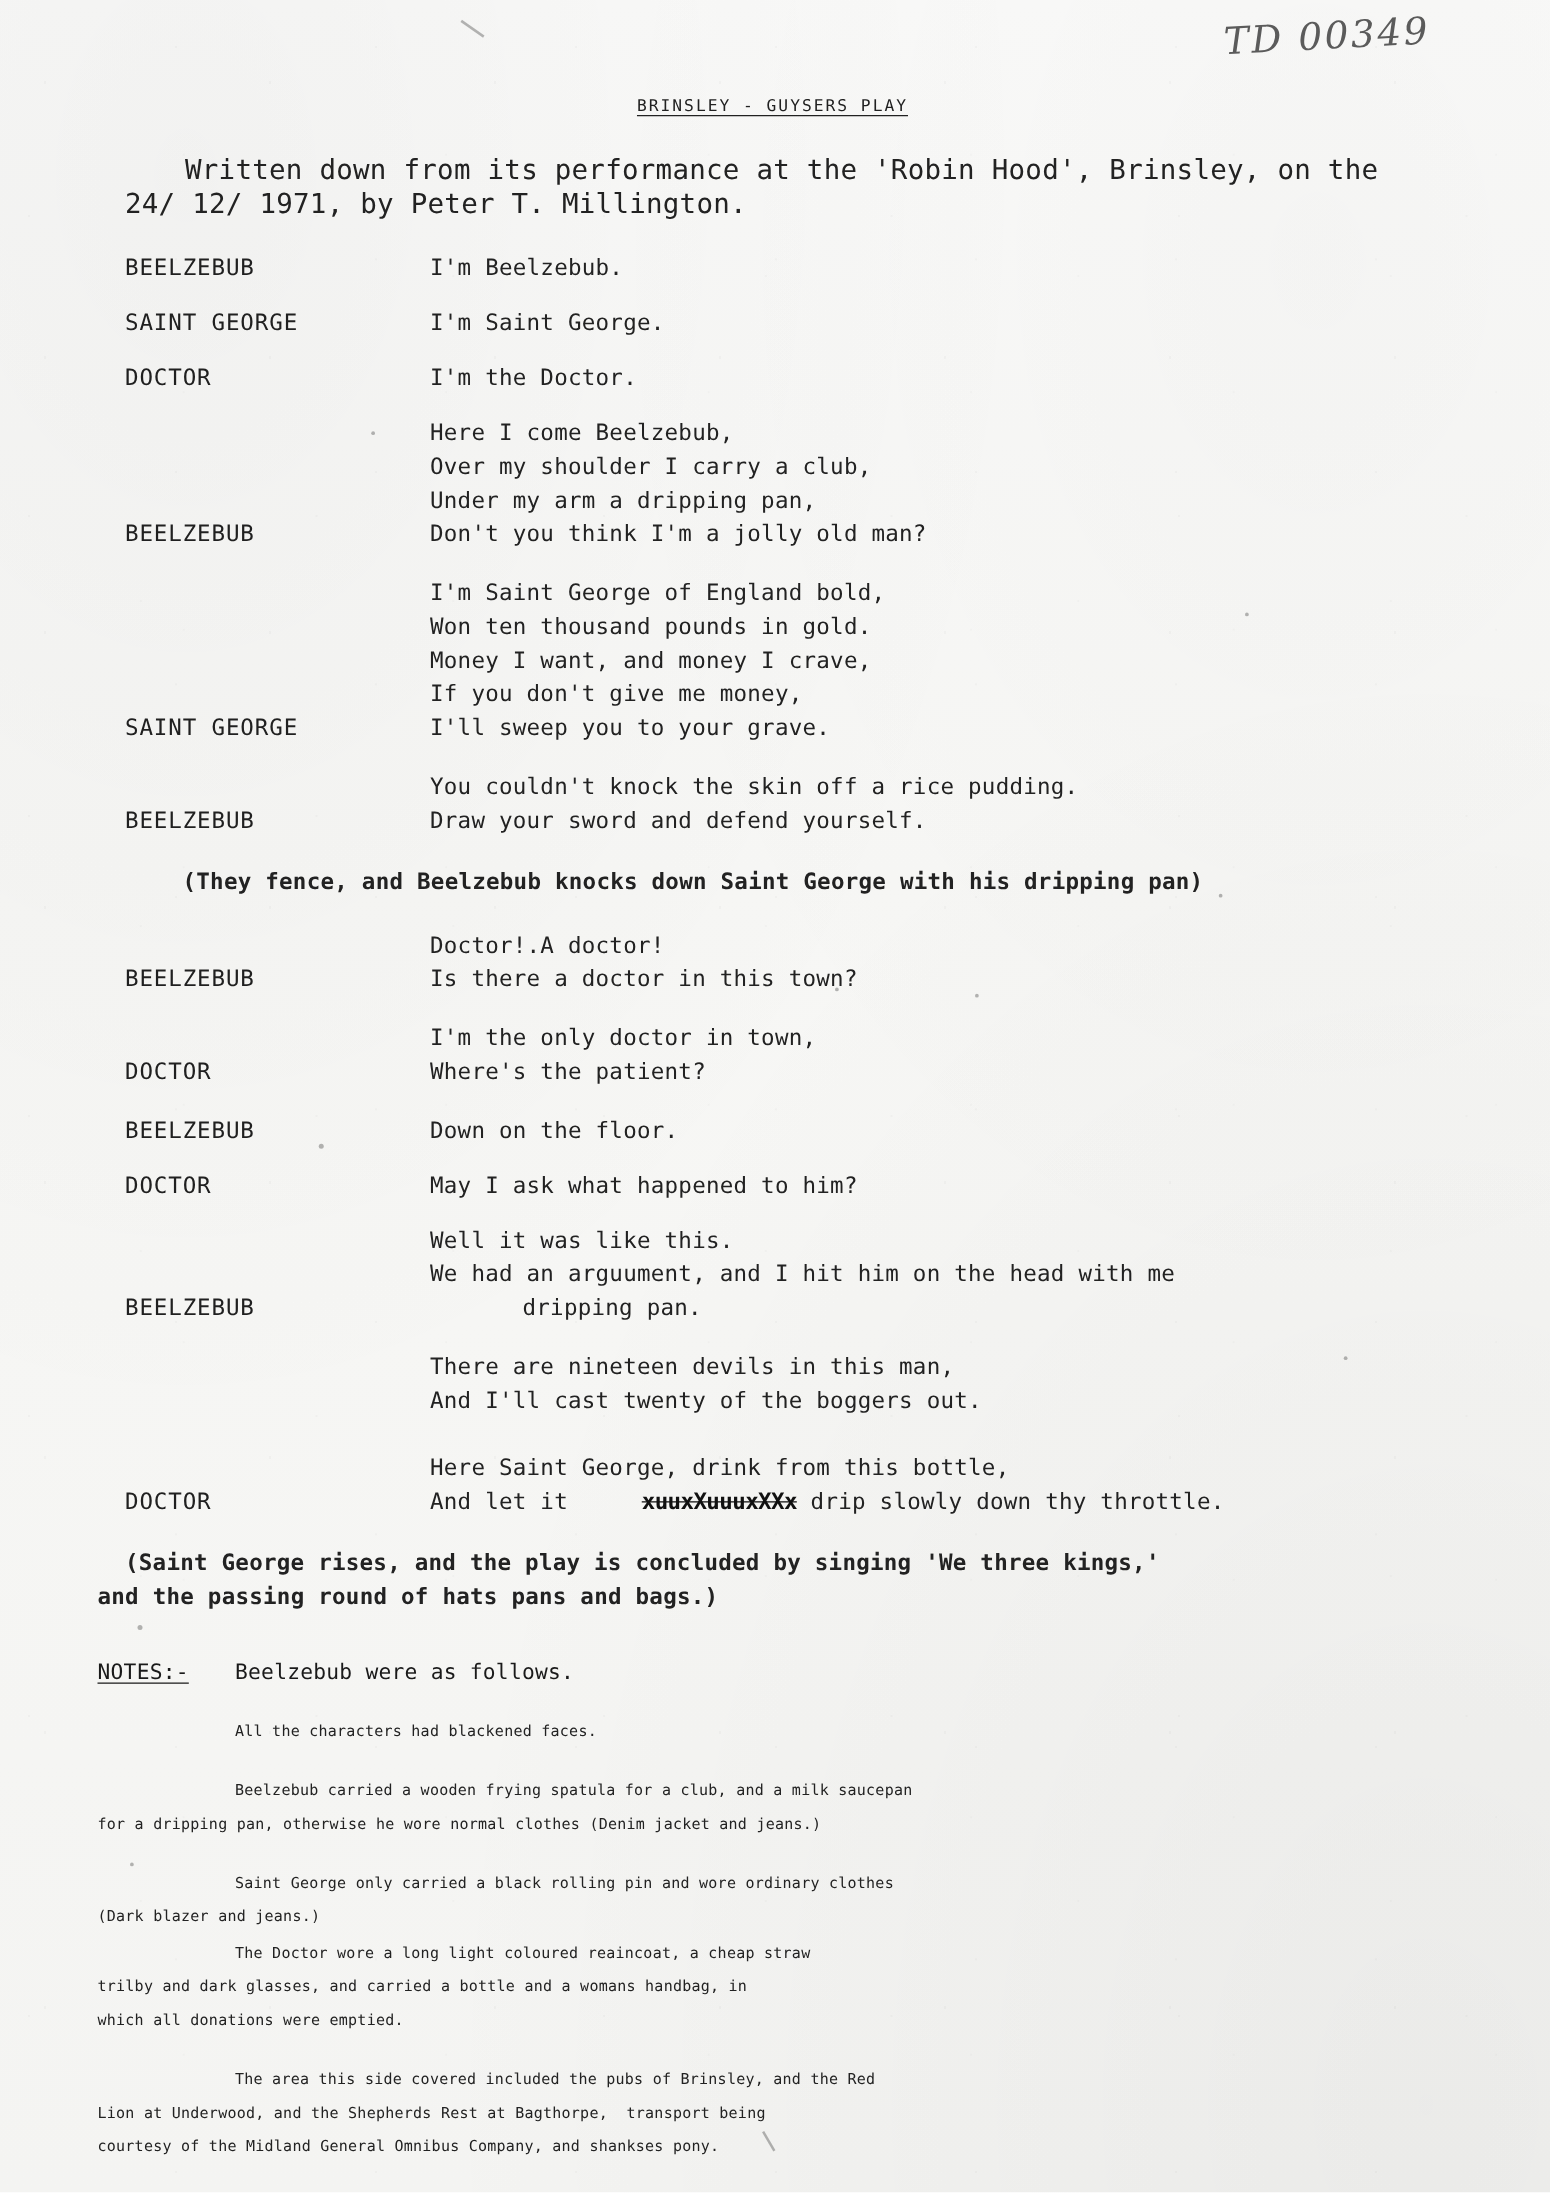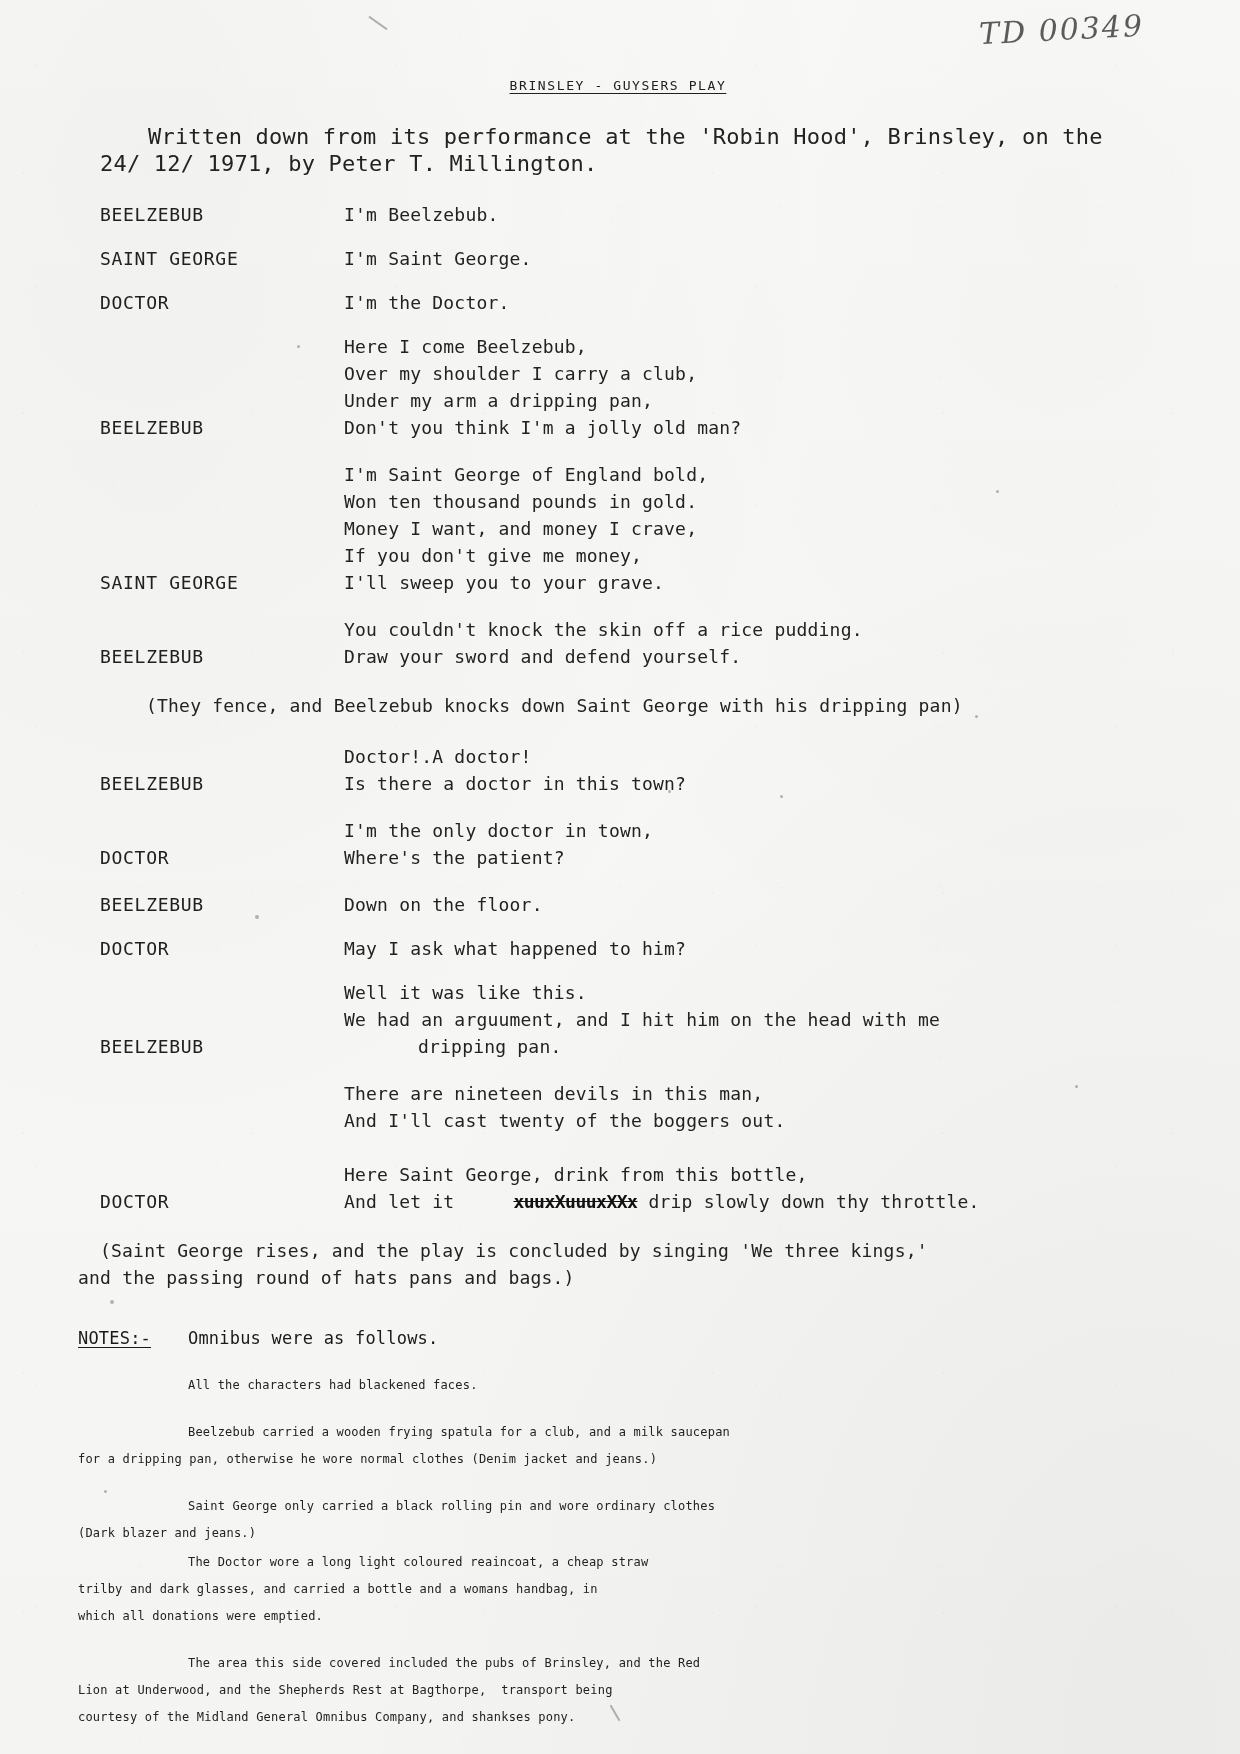"(They fence, and Beelzebub knocks" .stage { font-weight: none -> bold }
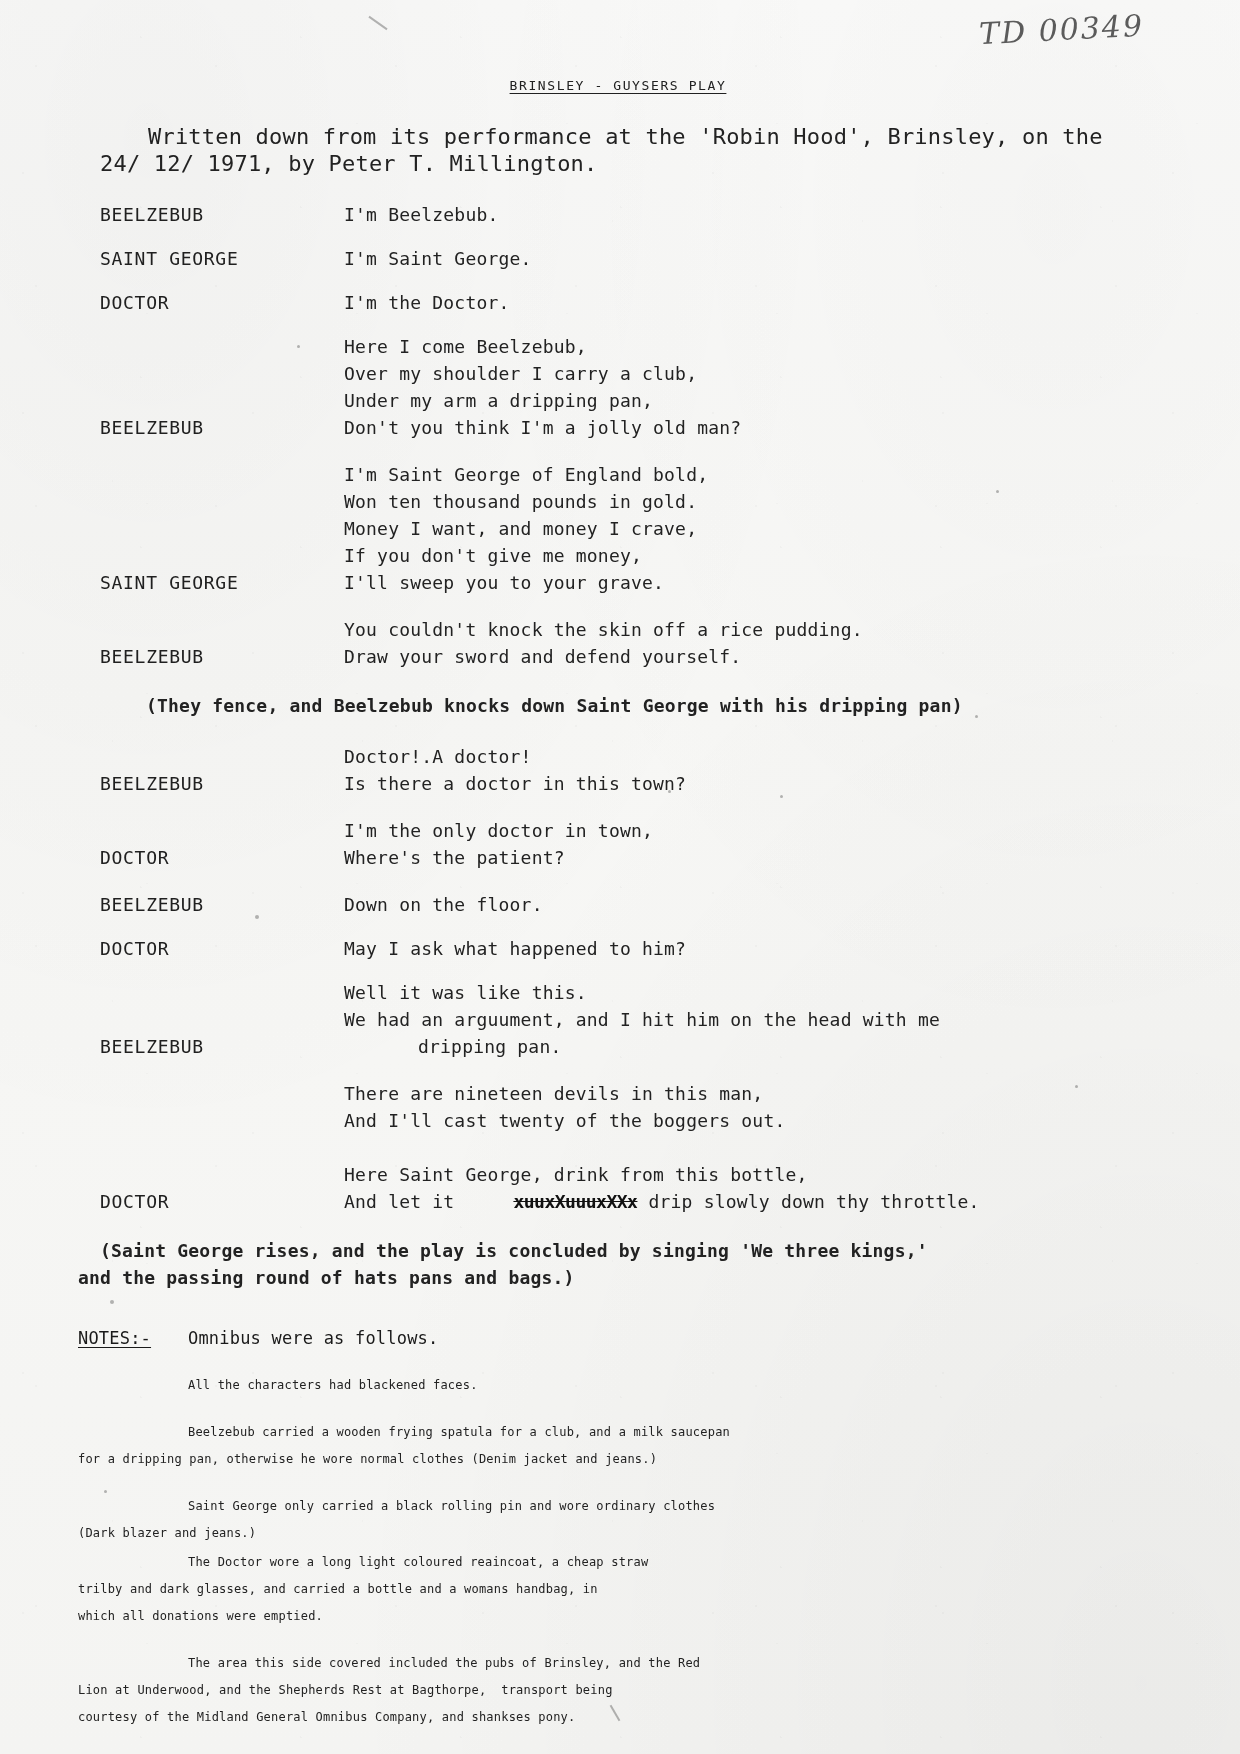"Omnibus were as follows." div { text: Omnibus -> Beelzebub }
